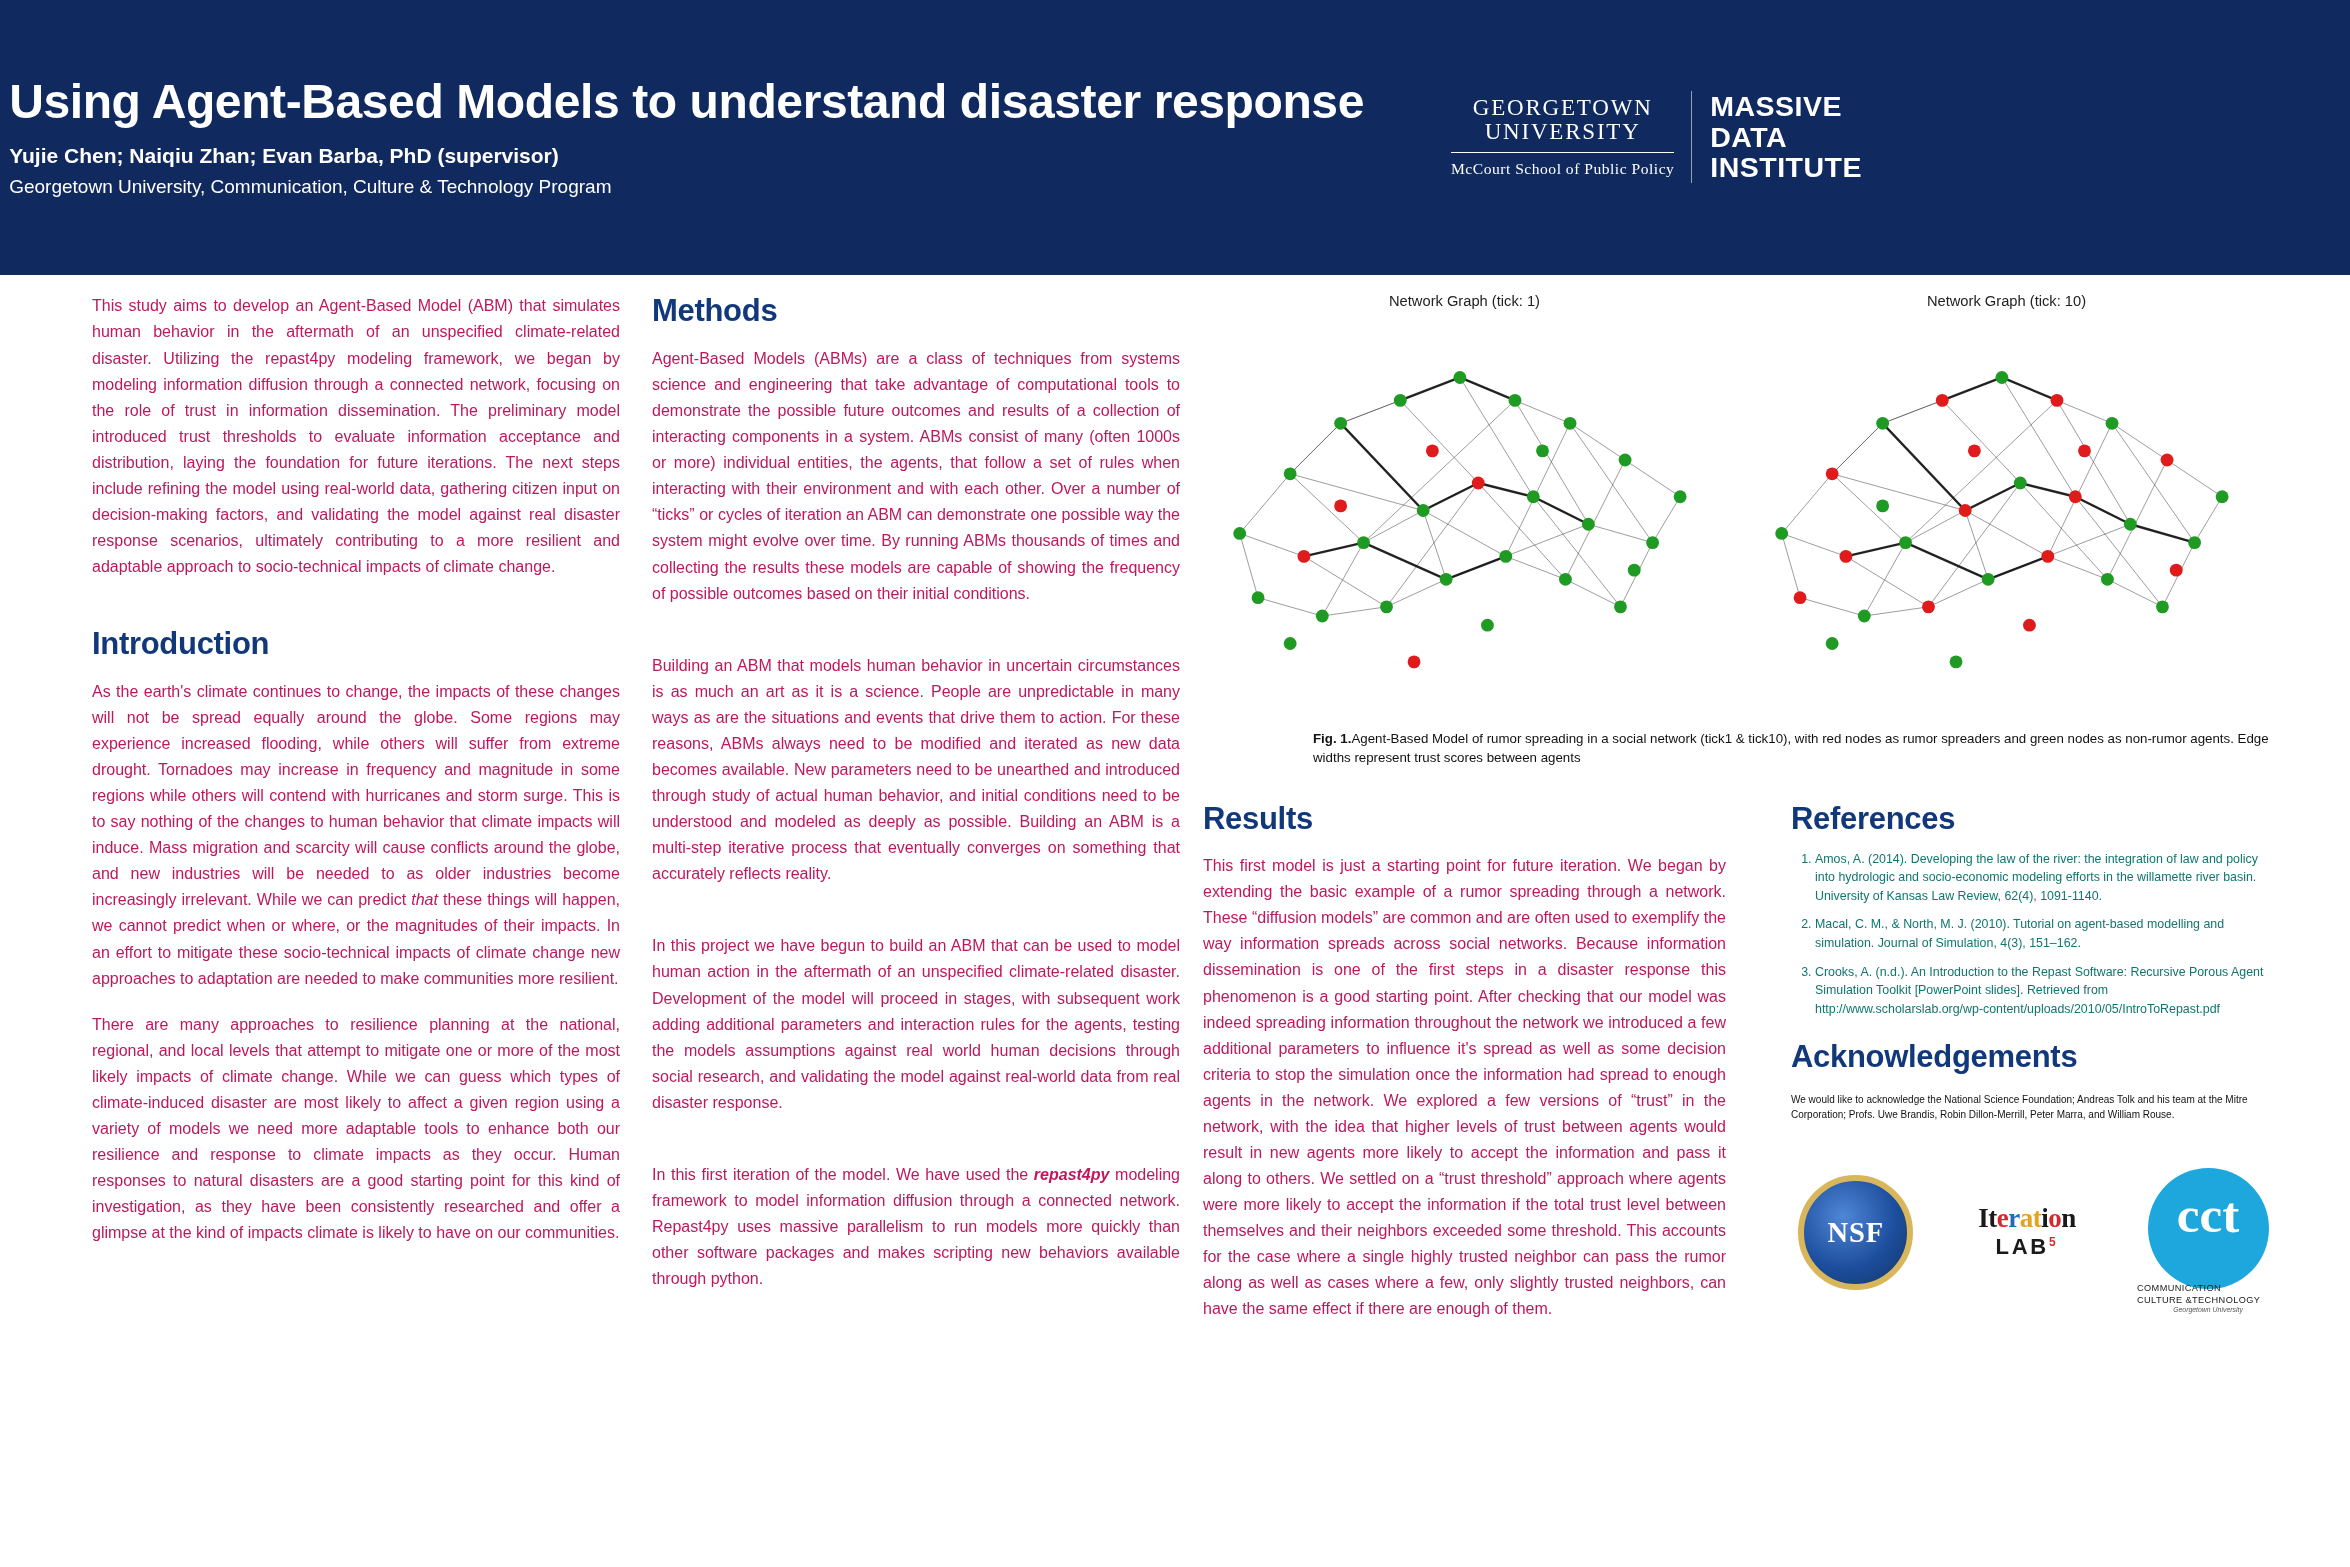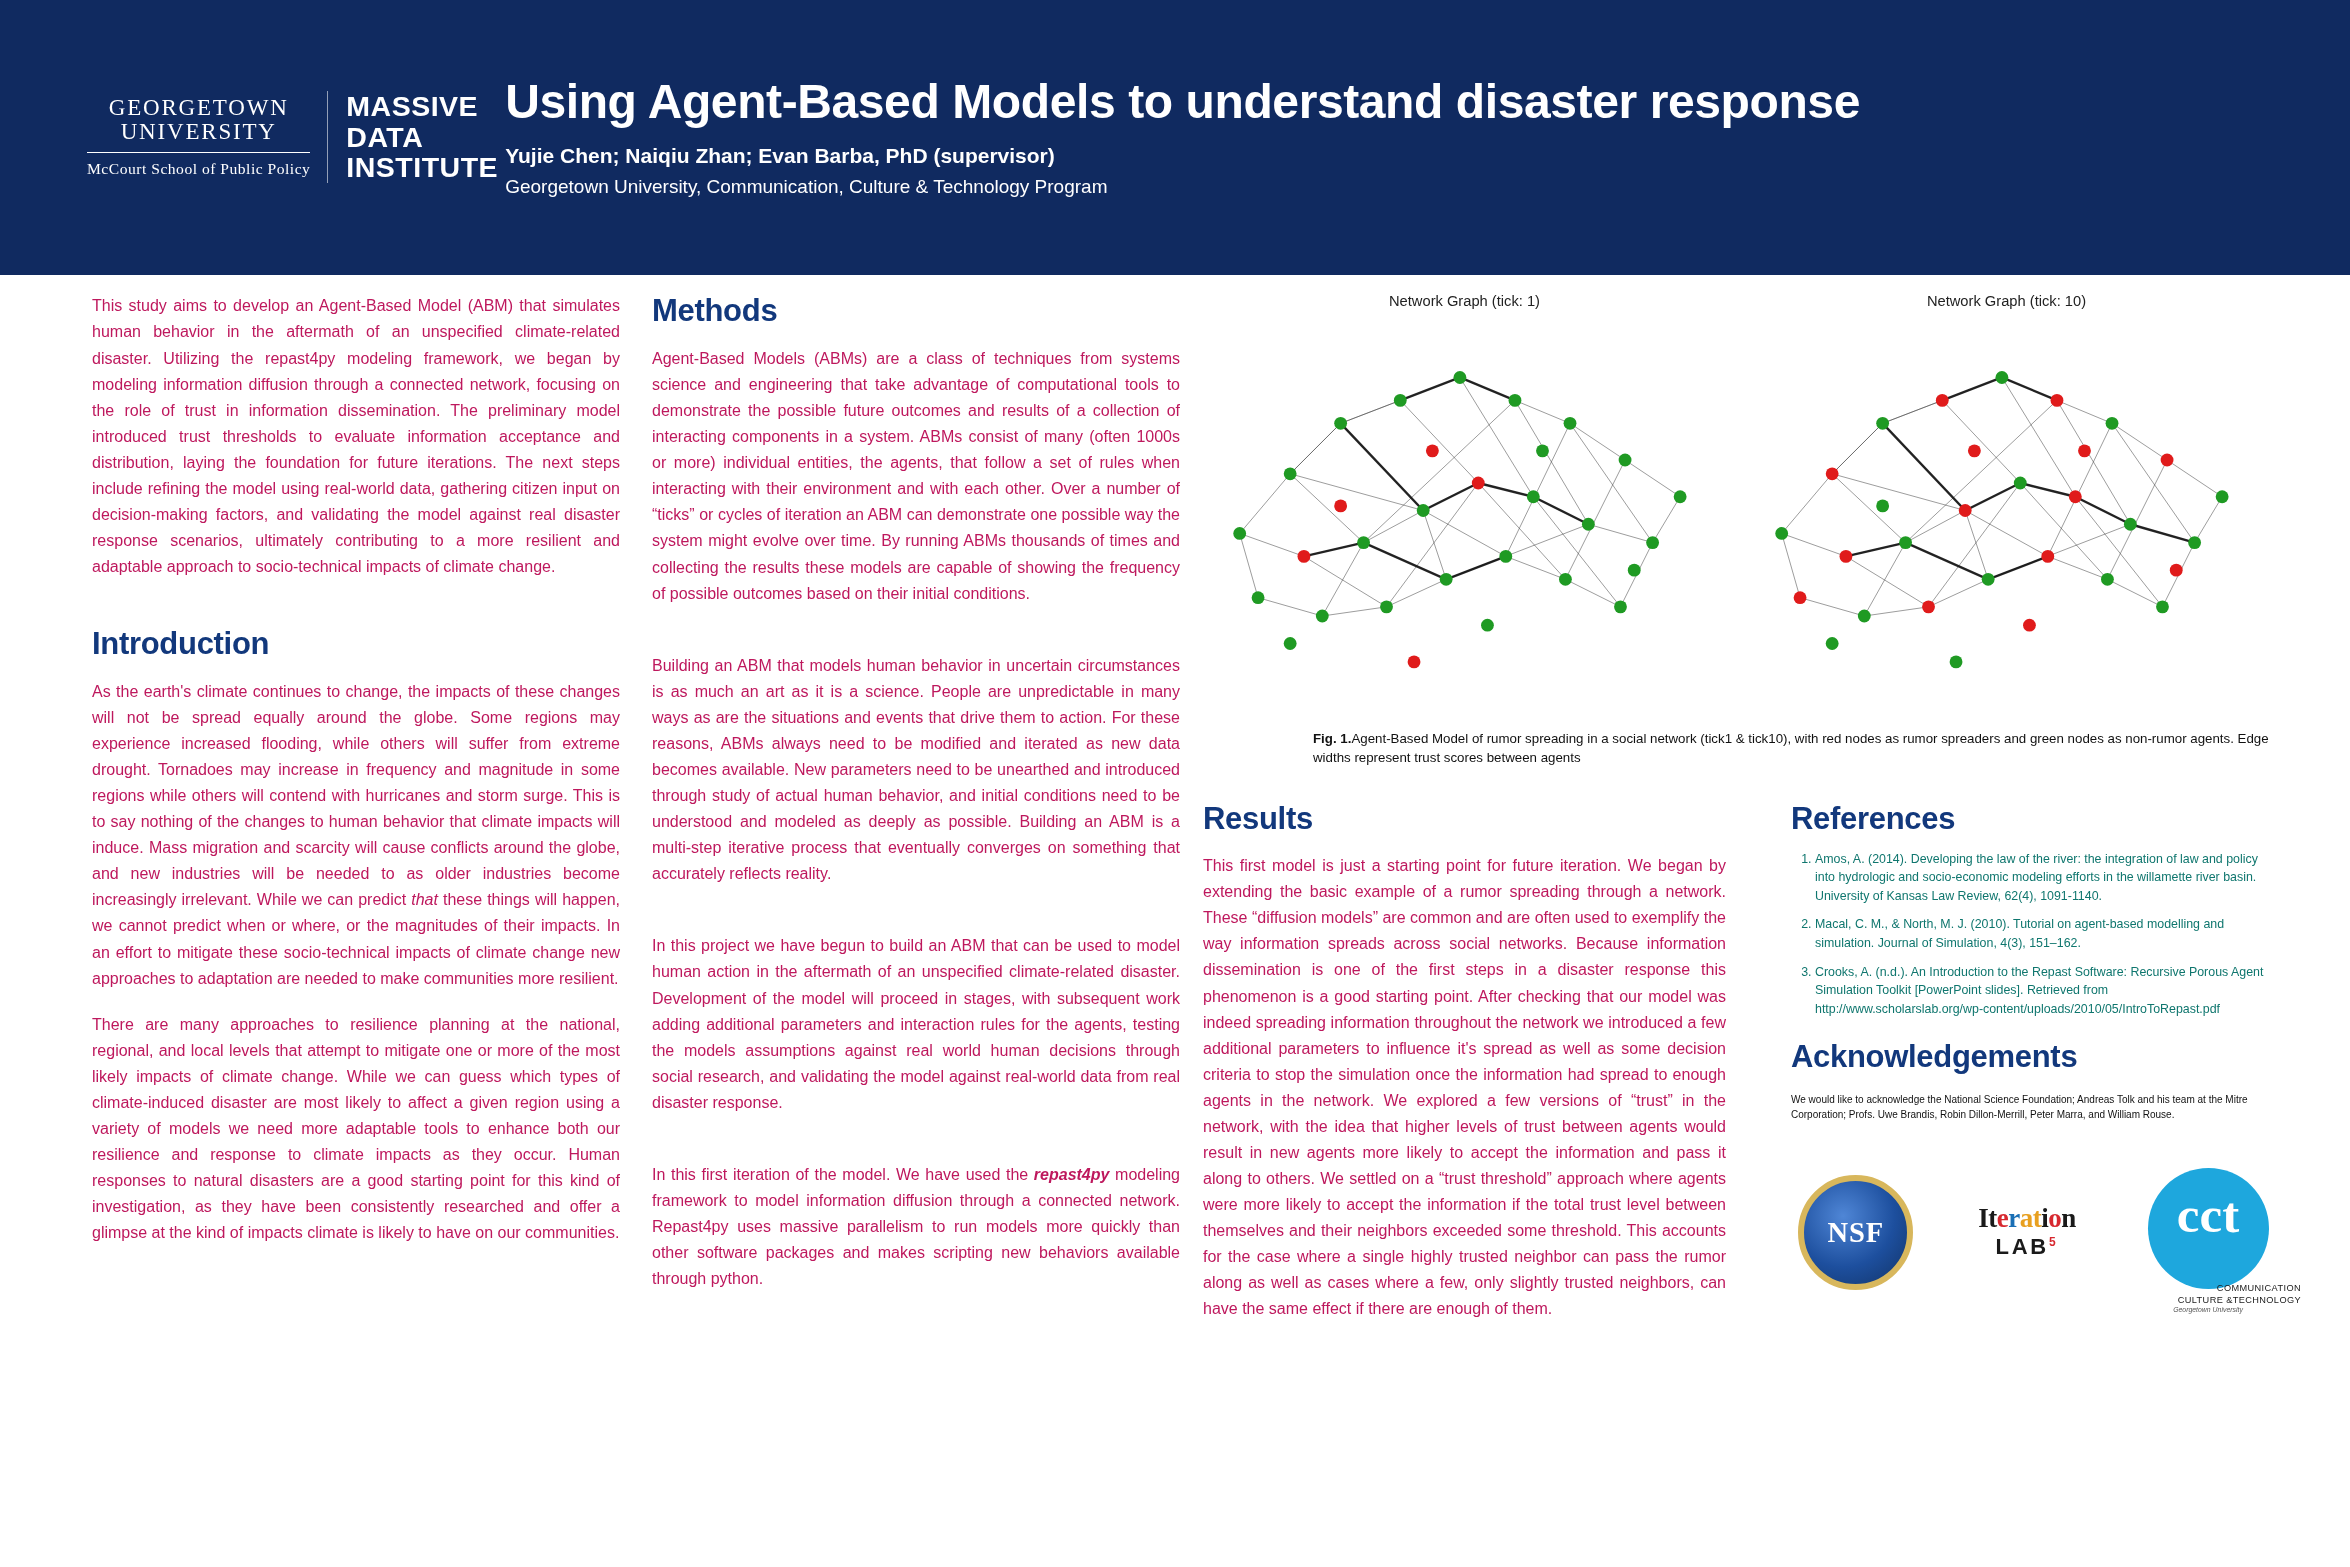"GEORGETOWN" div { order: before "Using Agent-Based Models to understand" -> after "Using Agent-Based Models to understand" }
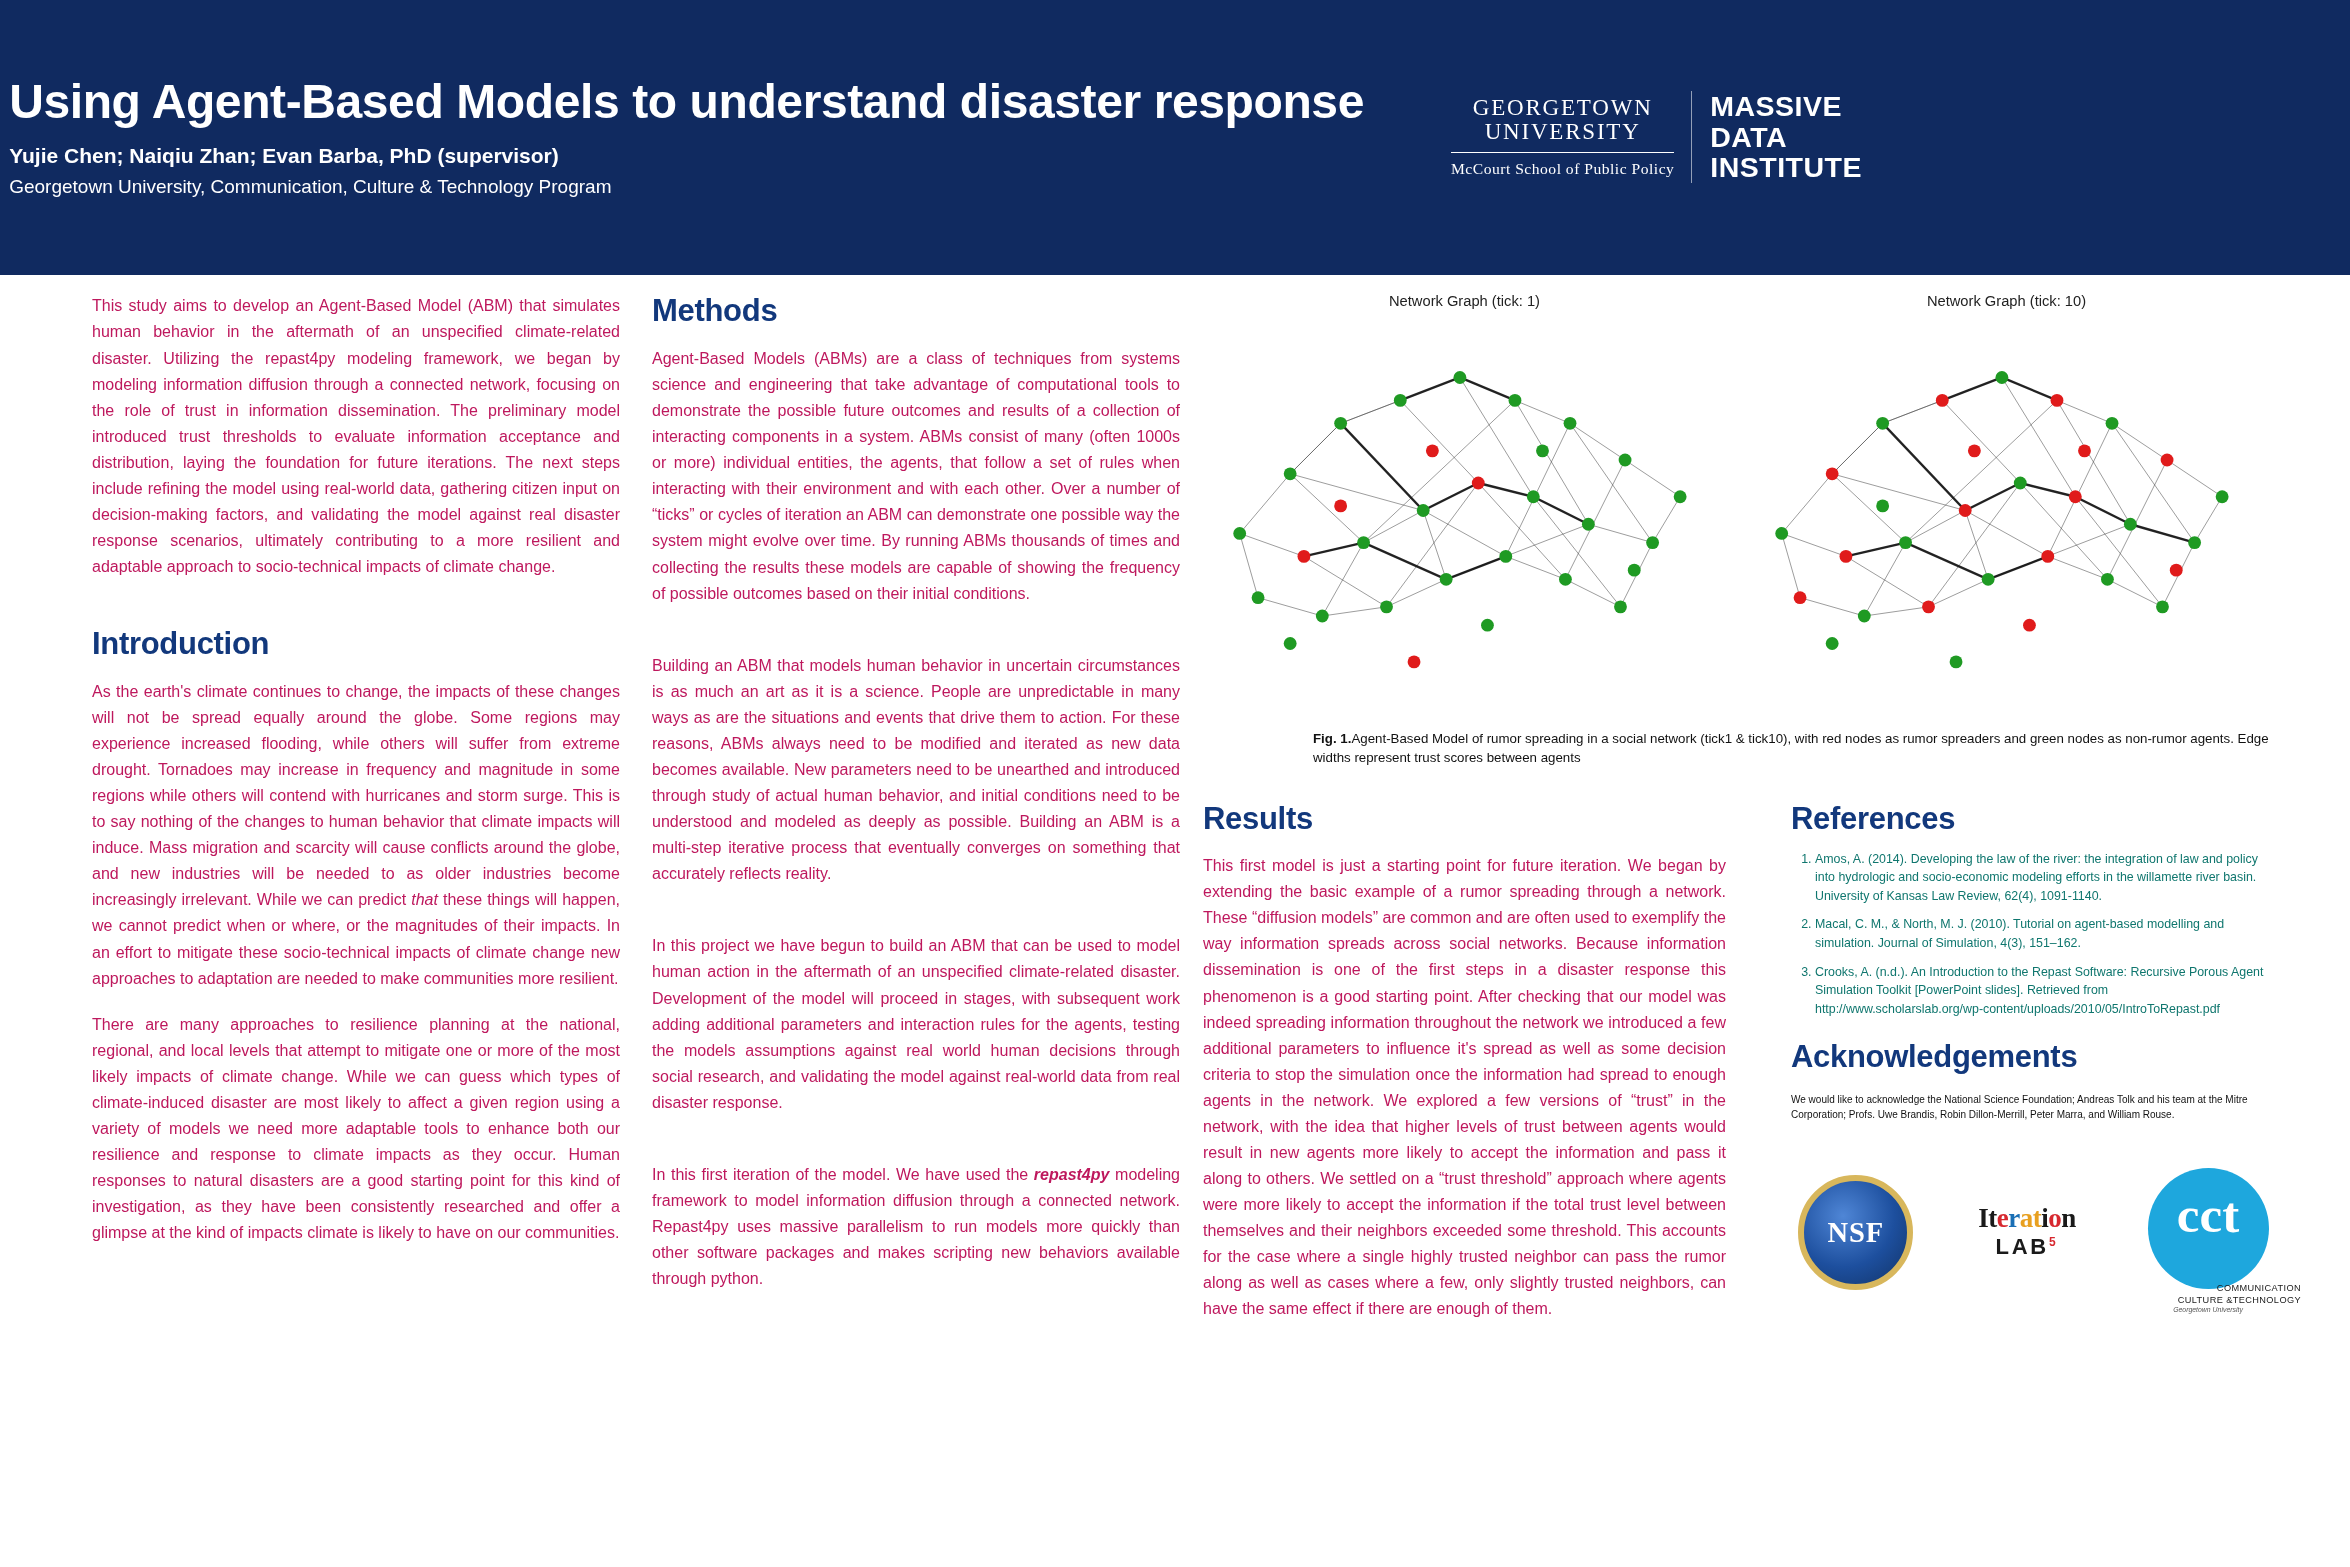"COMMUNICATION" #cct-logo .cct-sub { left: 16px -> 6px; text-align: right -> left }
